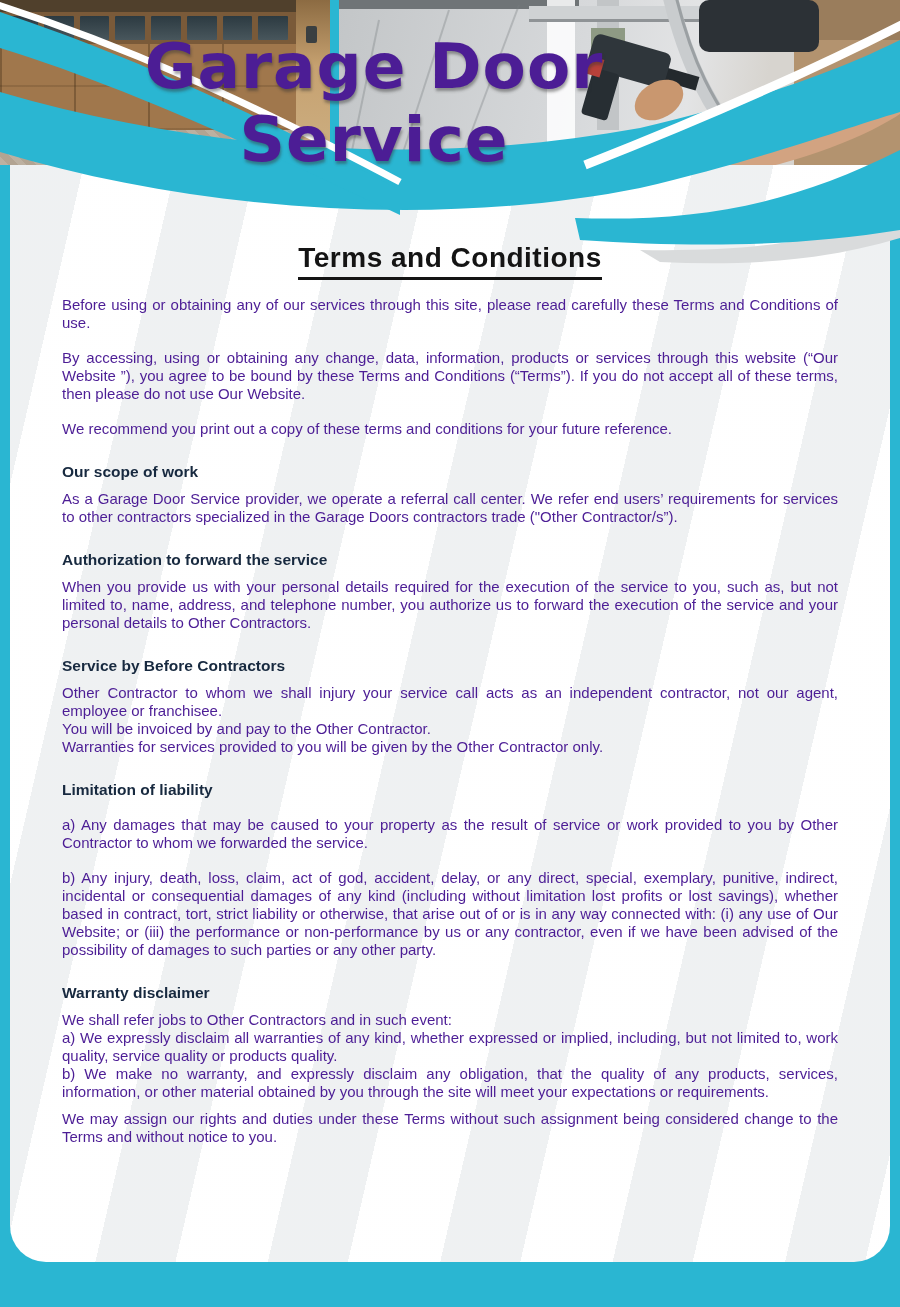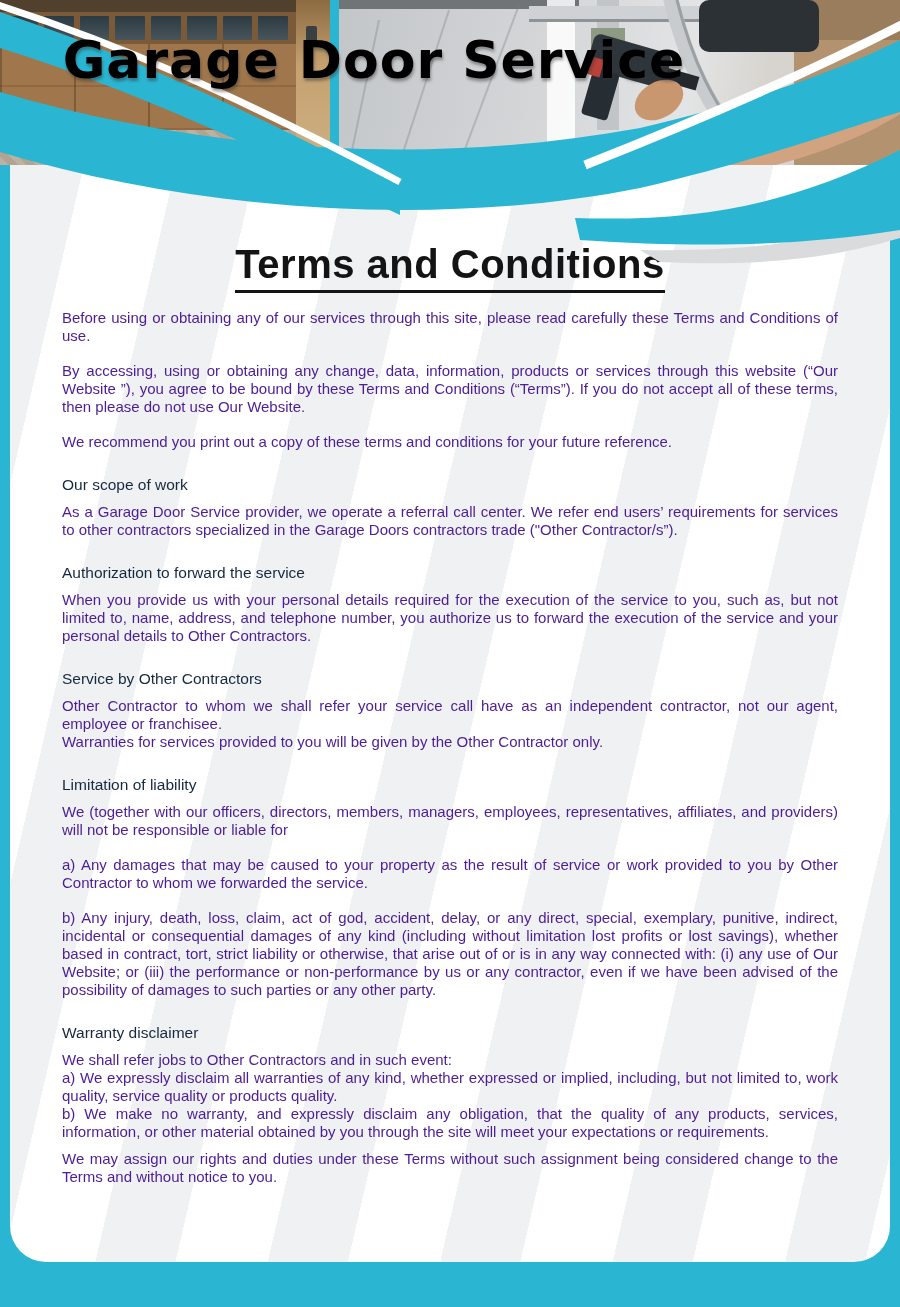"Garage Door Service" .header-title { color: #000000 -> #4c1d95; font-size: 52px -> 63px }
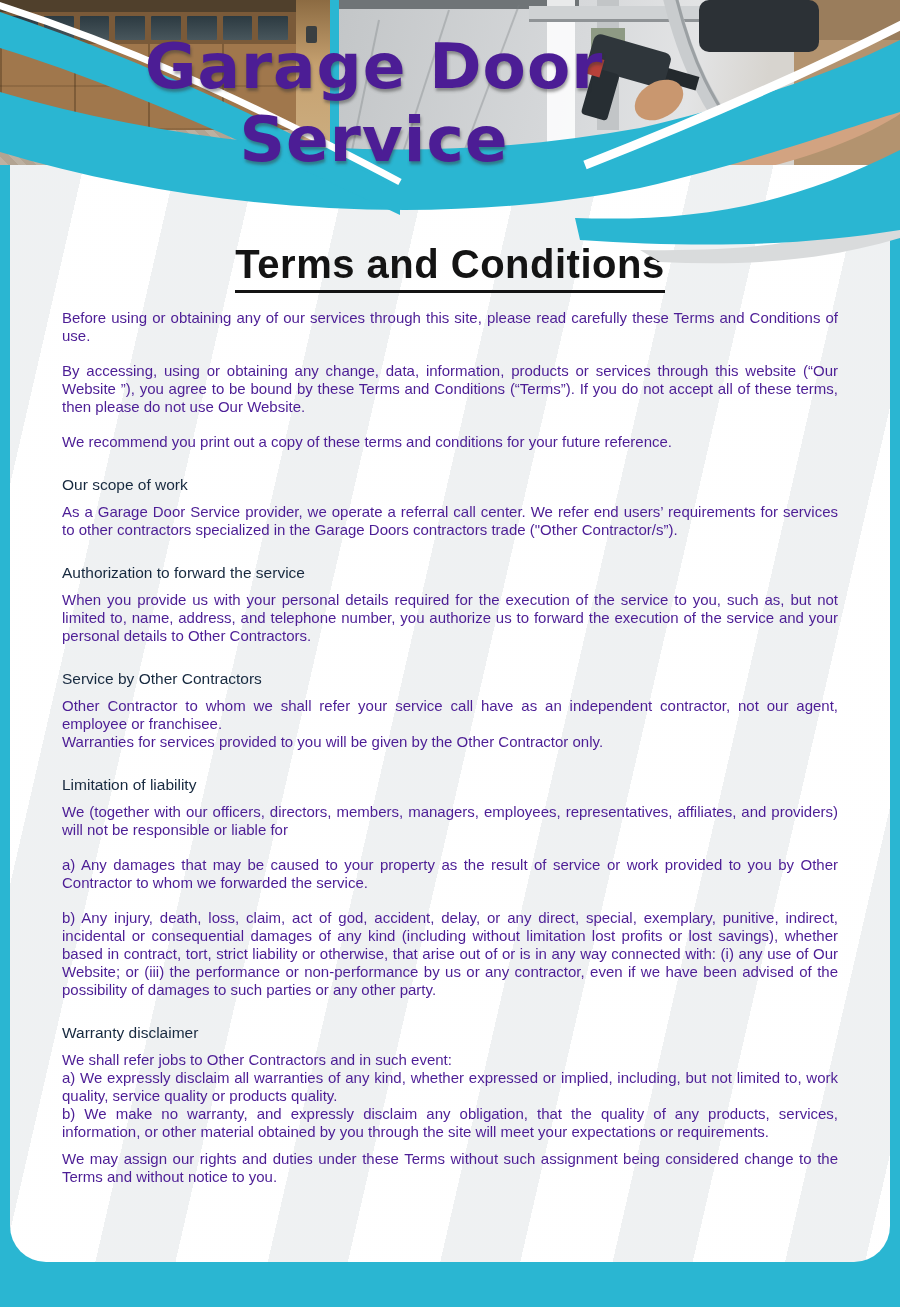"Terms and Conditions" .doc-heading span { font-size: 40px -> 28px }
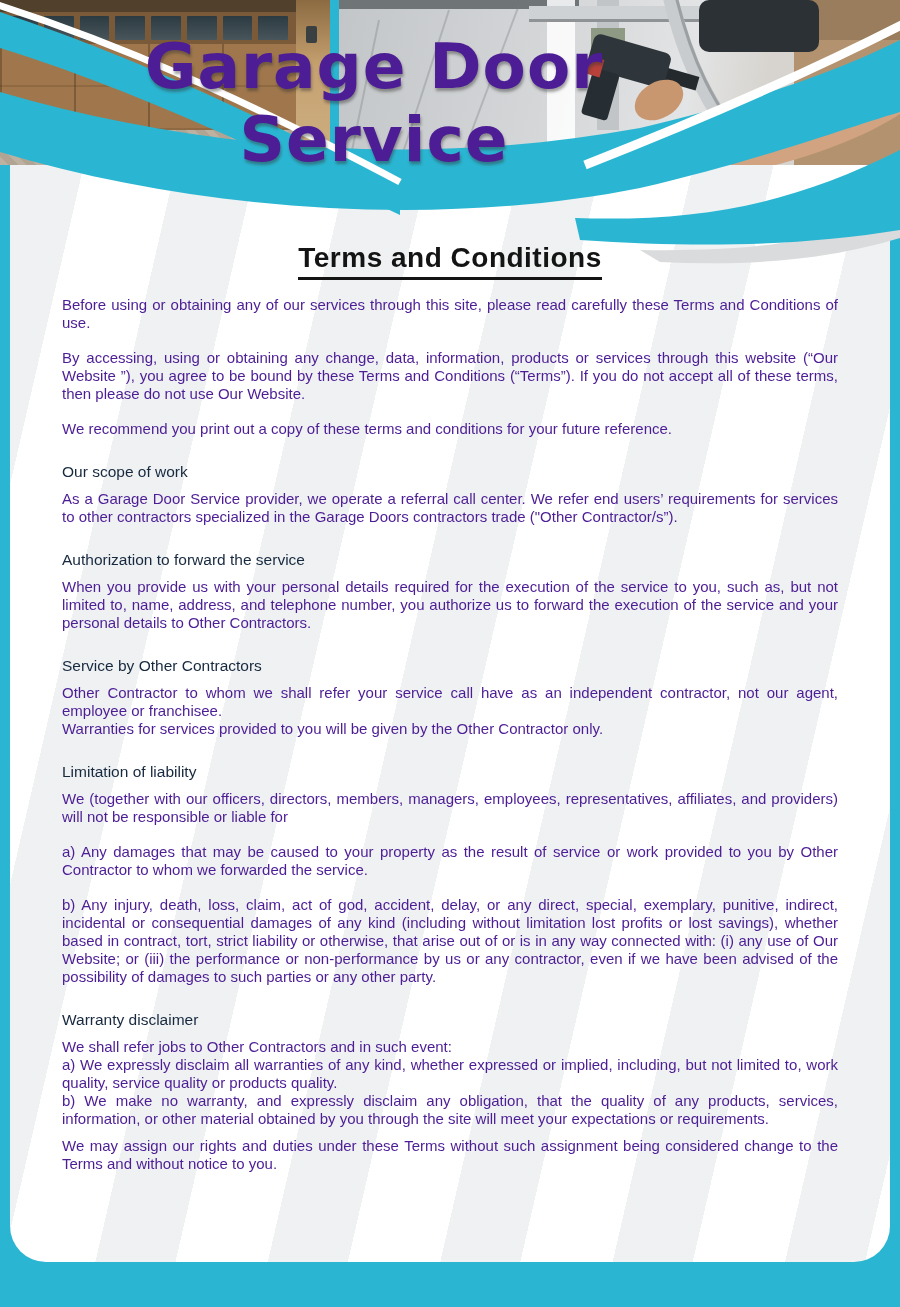"Our scope of work" .sec-heading { font-weight: normal -> bold }
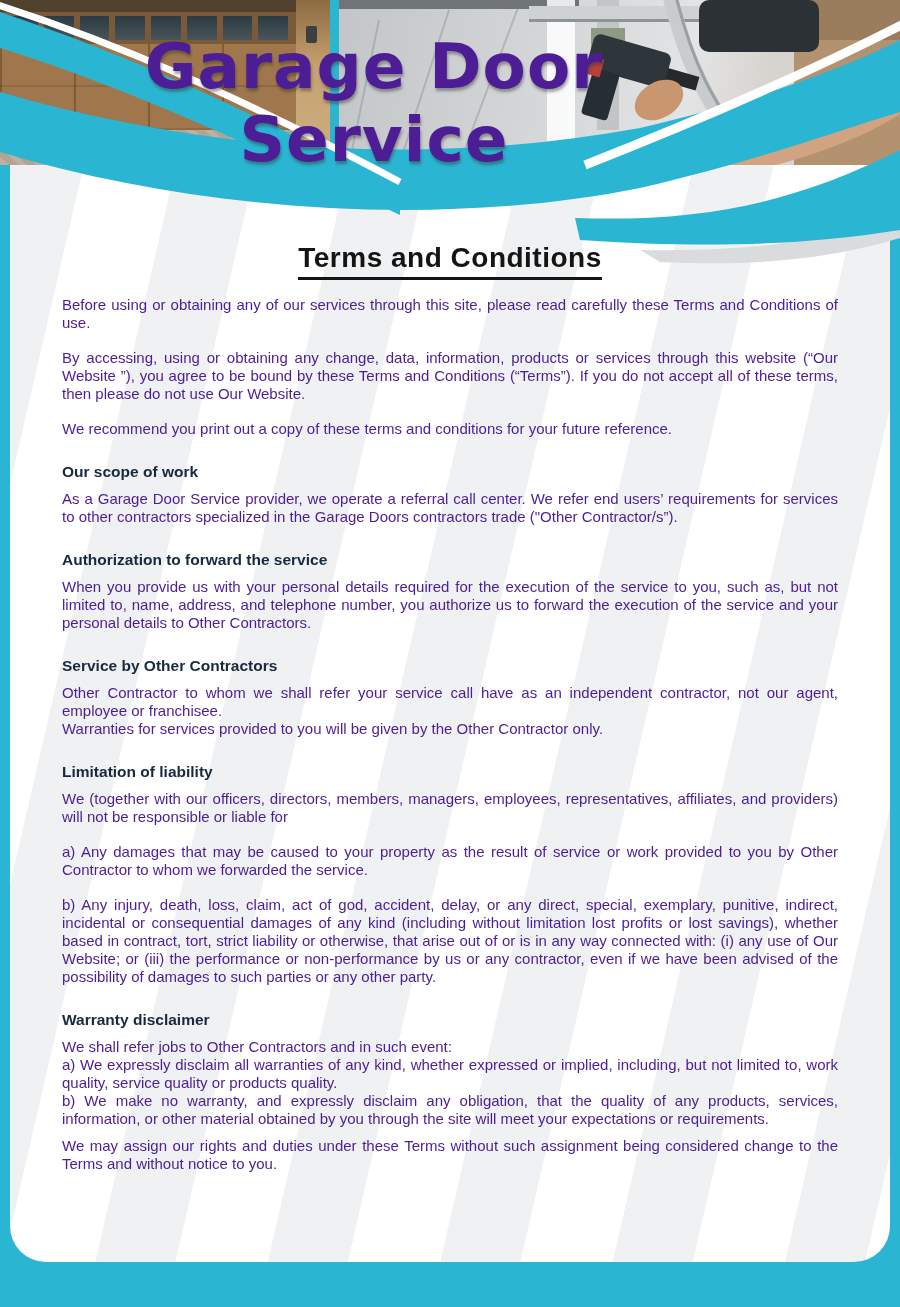"Service by Other Contractors" h3.sec-heading { text: Other -> Before }
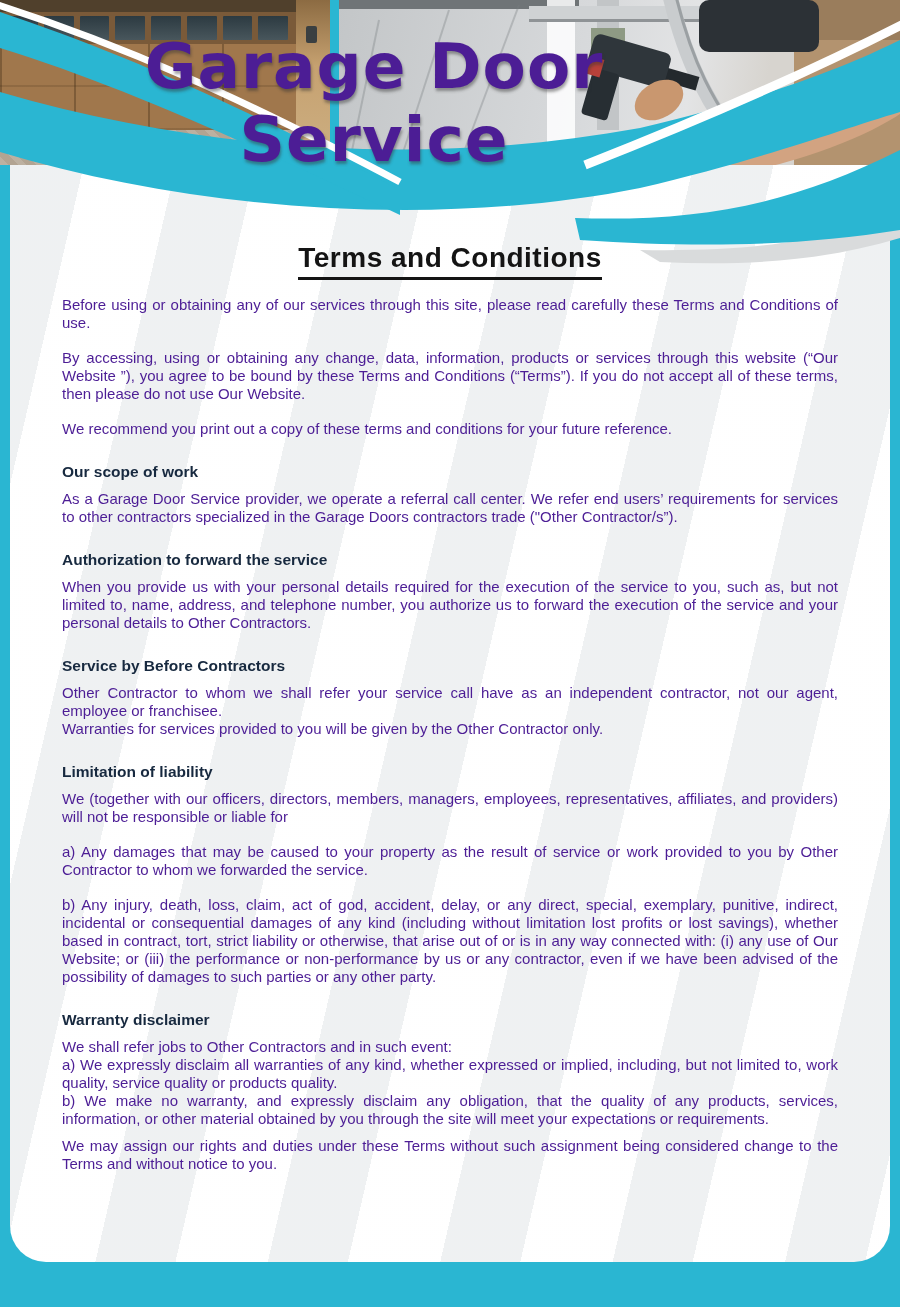"Other Contractor to whom we" p.para { text: refer your service call have -> injury your service call acts }
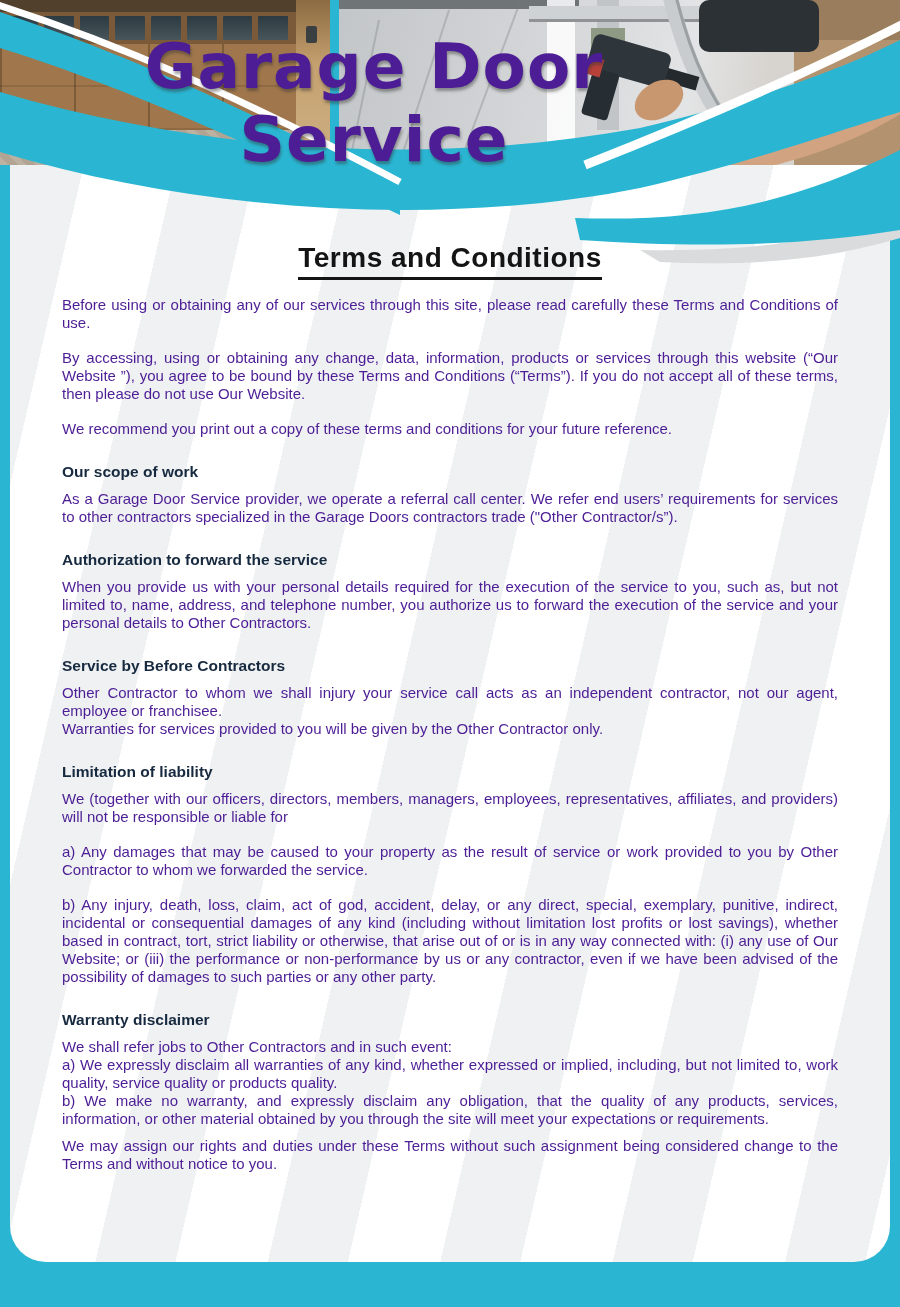"You will be invoiced by" p.para { html: none -> <p>You will be invoiced by and pay to the Other Contractor.</p> }
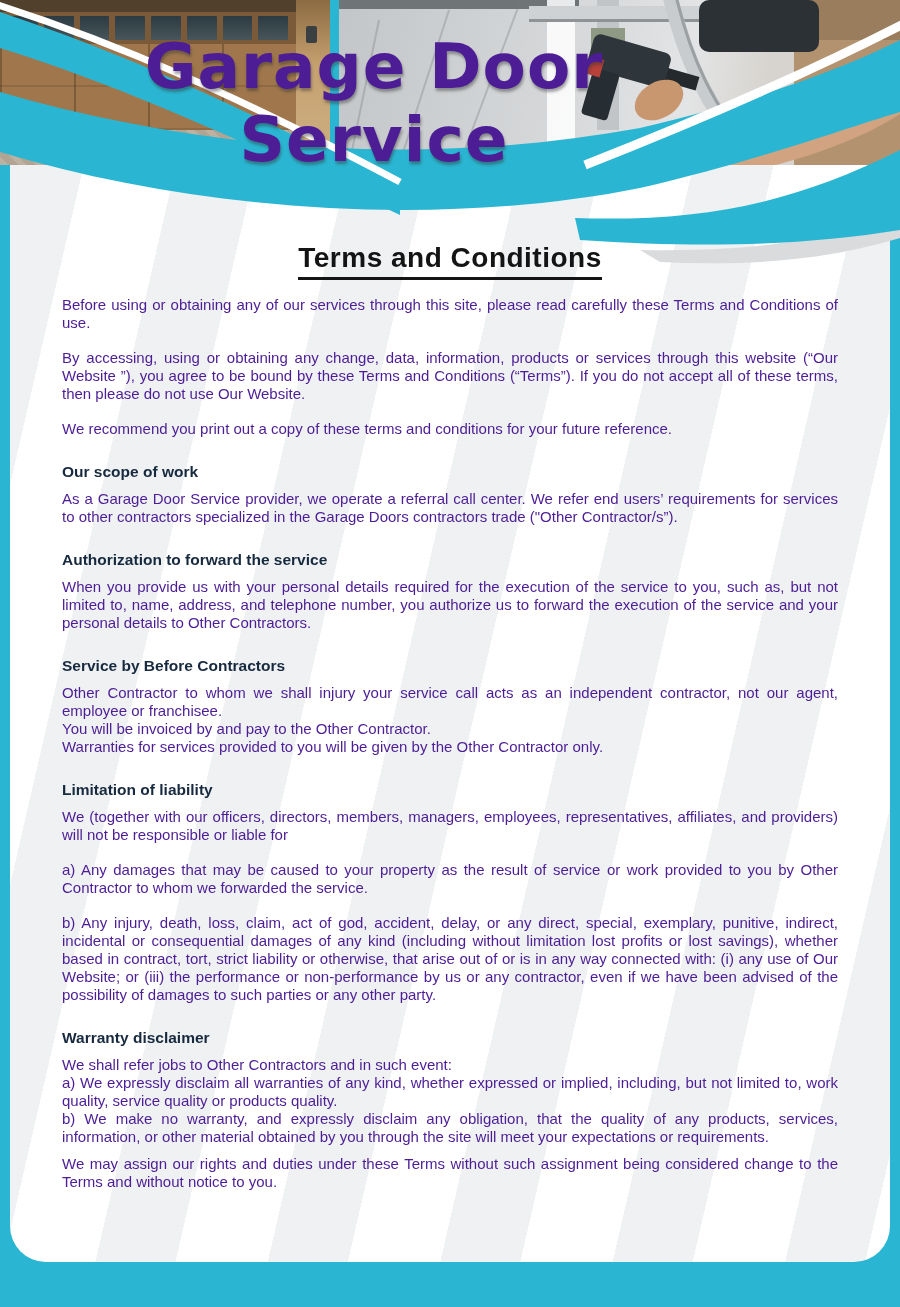"We (together with our officers," p.para { html: <p>We (together with our officers, directors, members, managers, employees, representatives, affiliates, and providers) will not be responsible or liable for</p> -> none }
